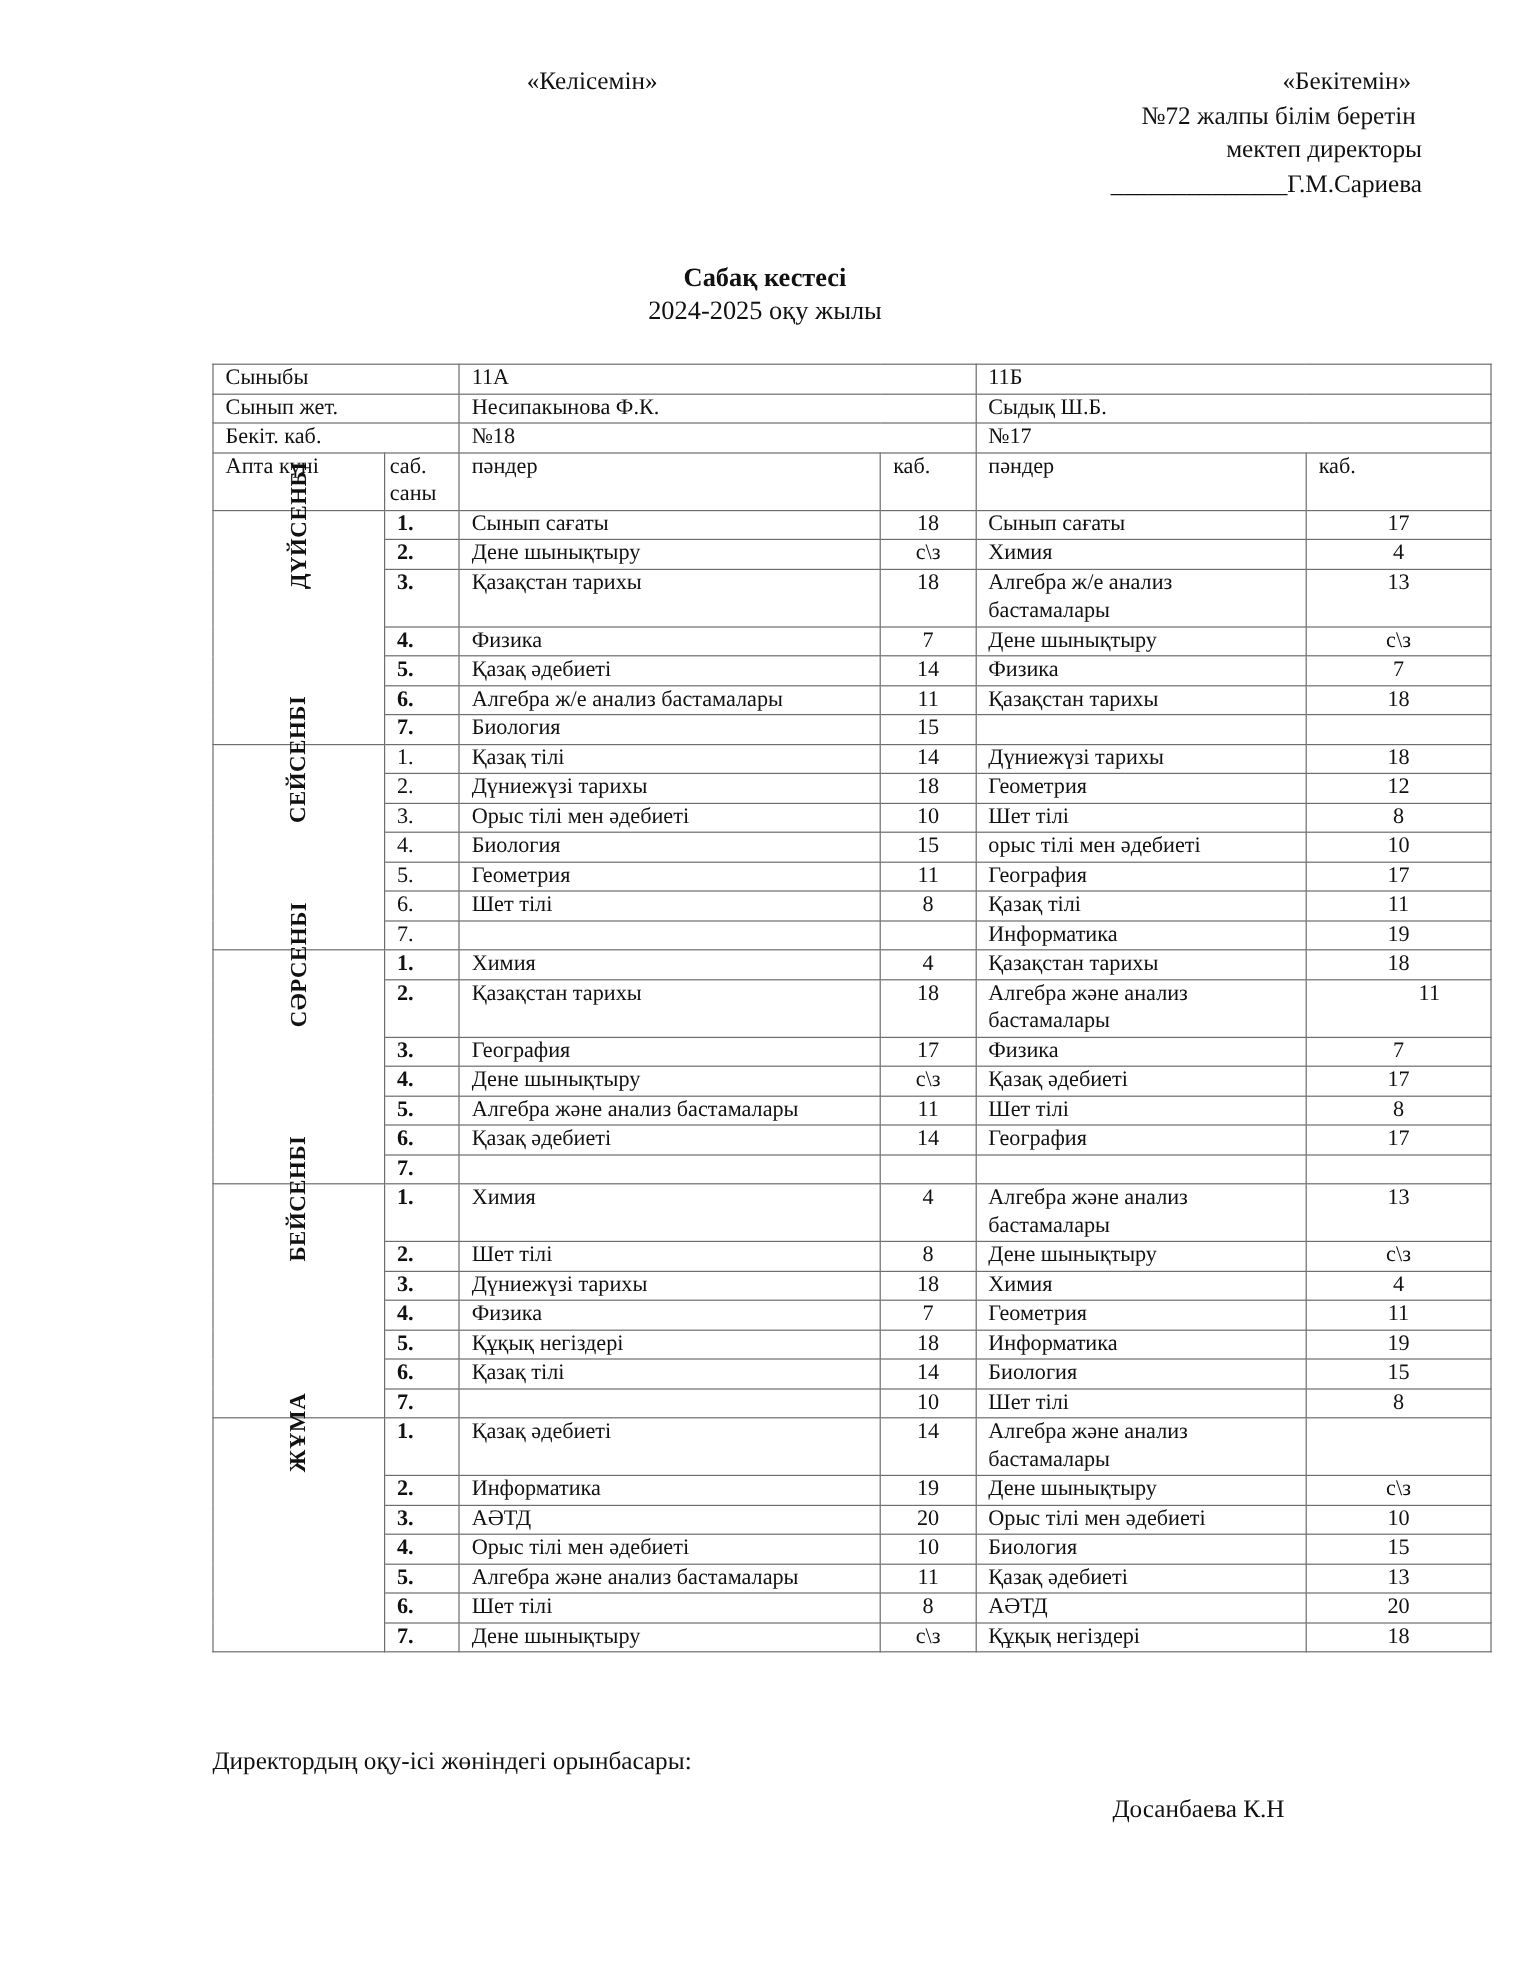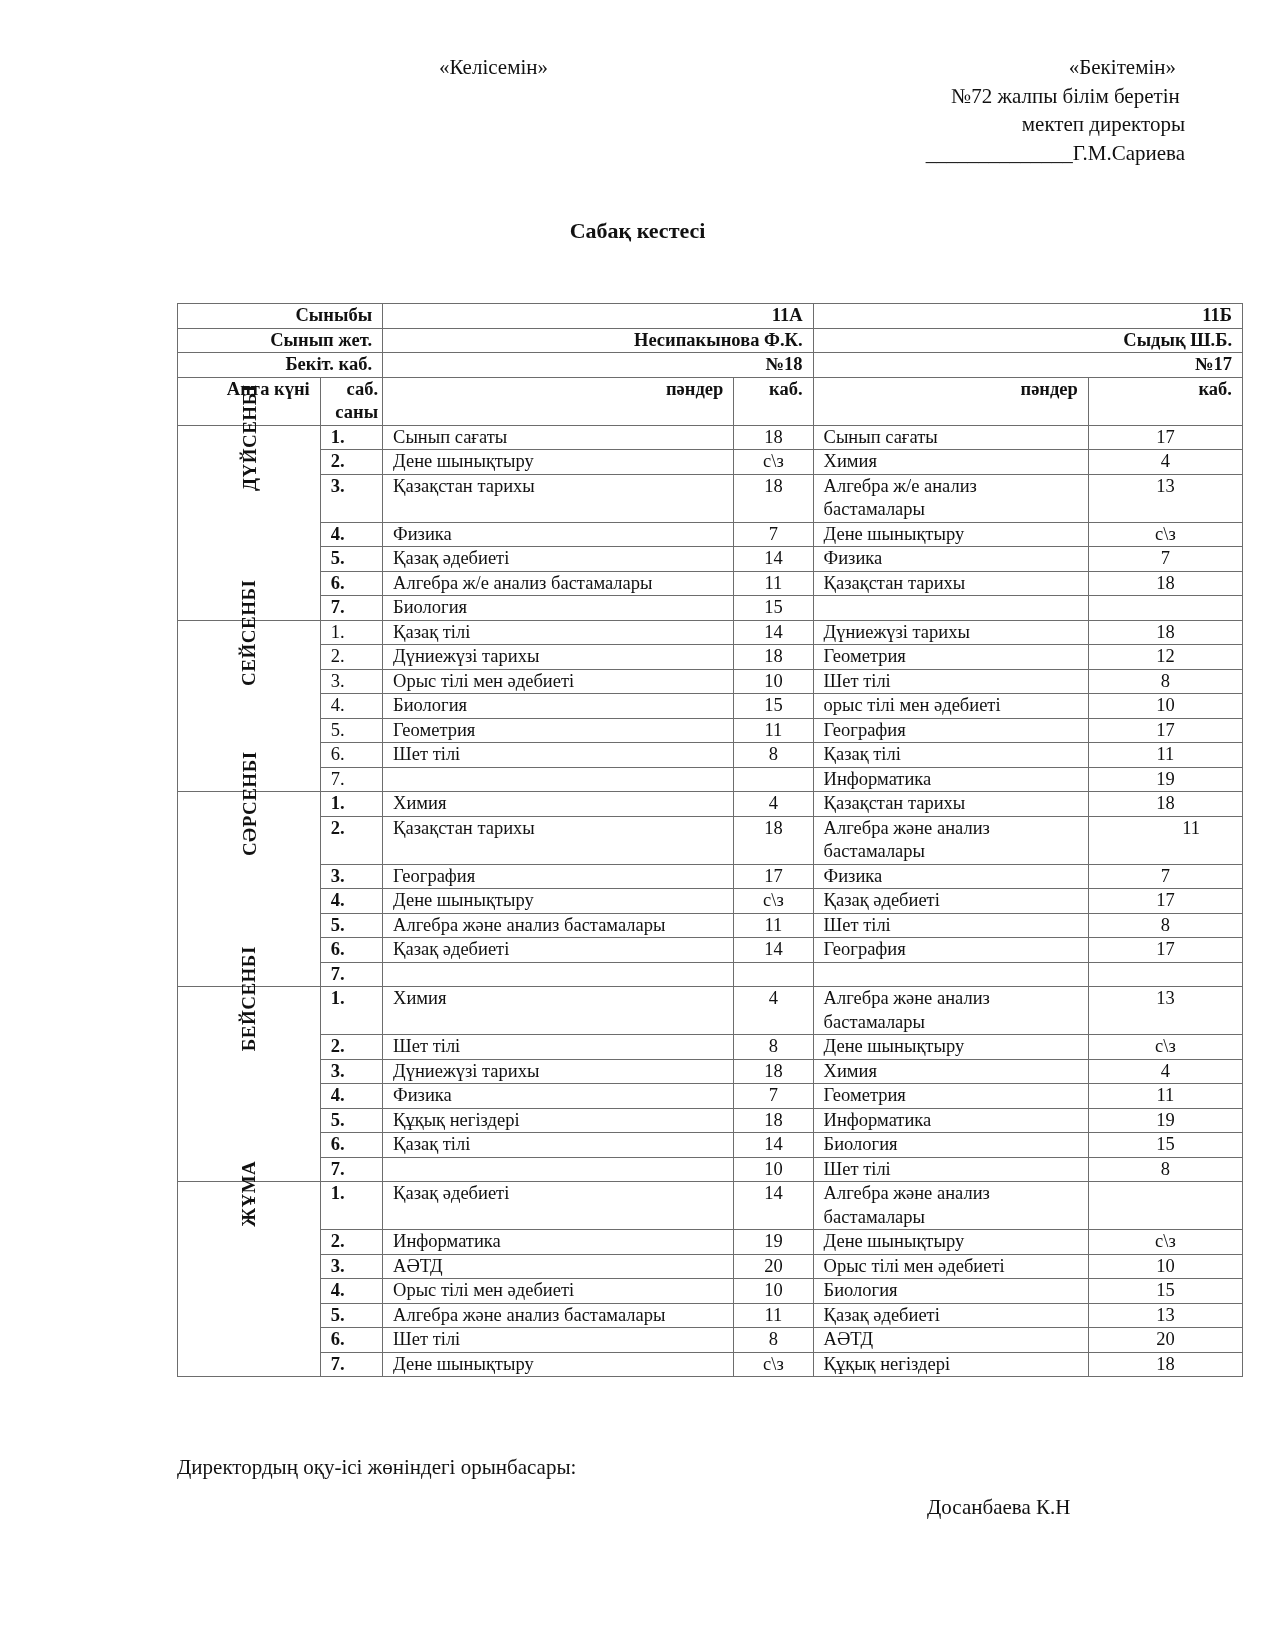"2024-2025 оқу жылы" div { html: none -> <div>2024-2025 оқу жылы</div> }
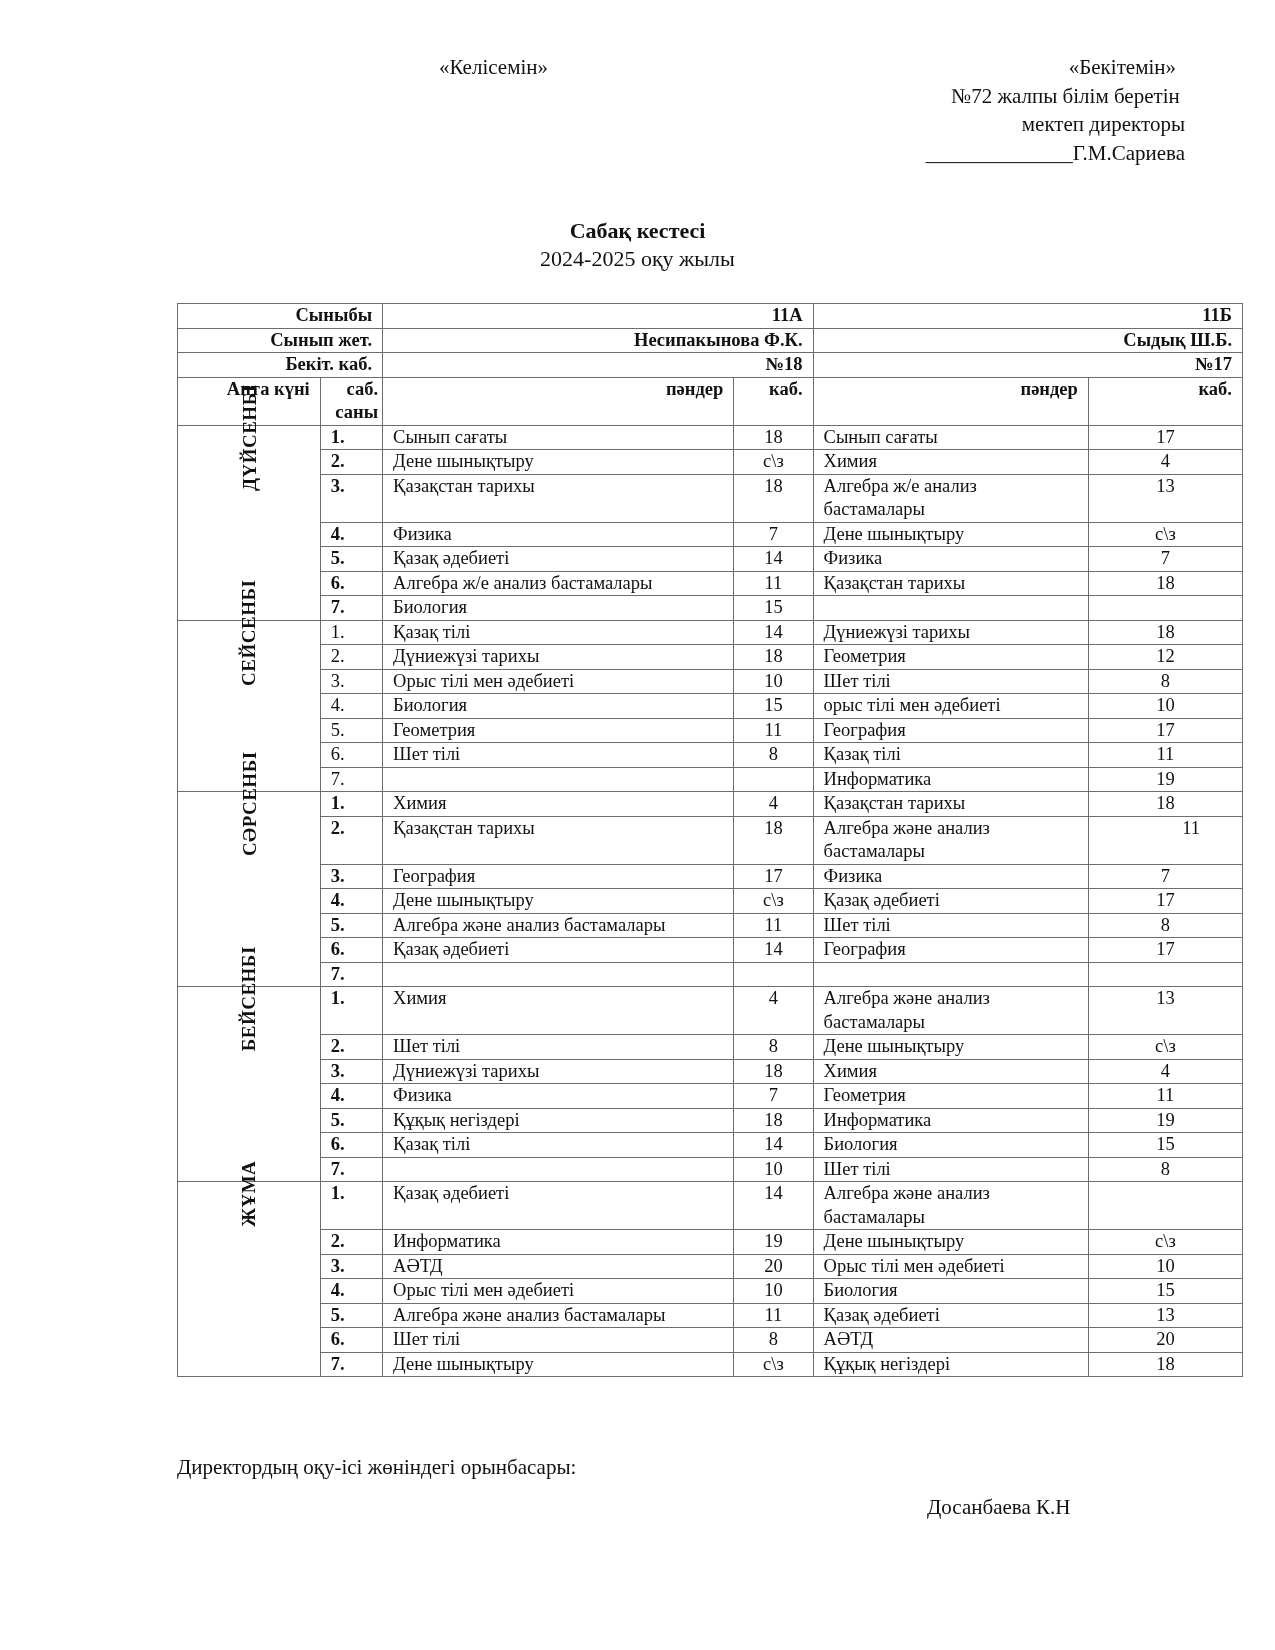"Сыныбы" td.hd { font-weight: bold -> normal; text-align: right -> left }
